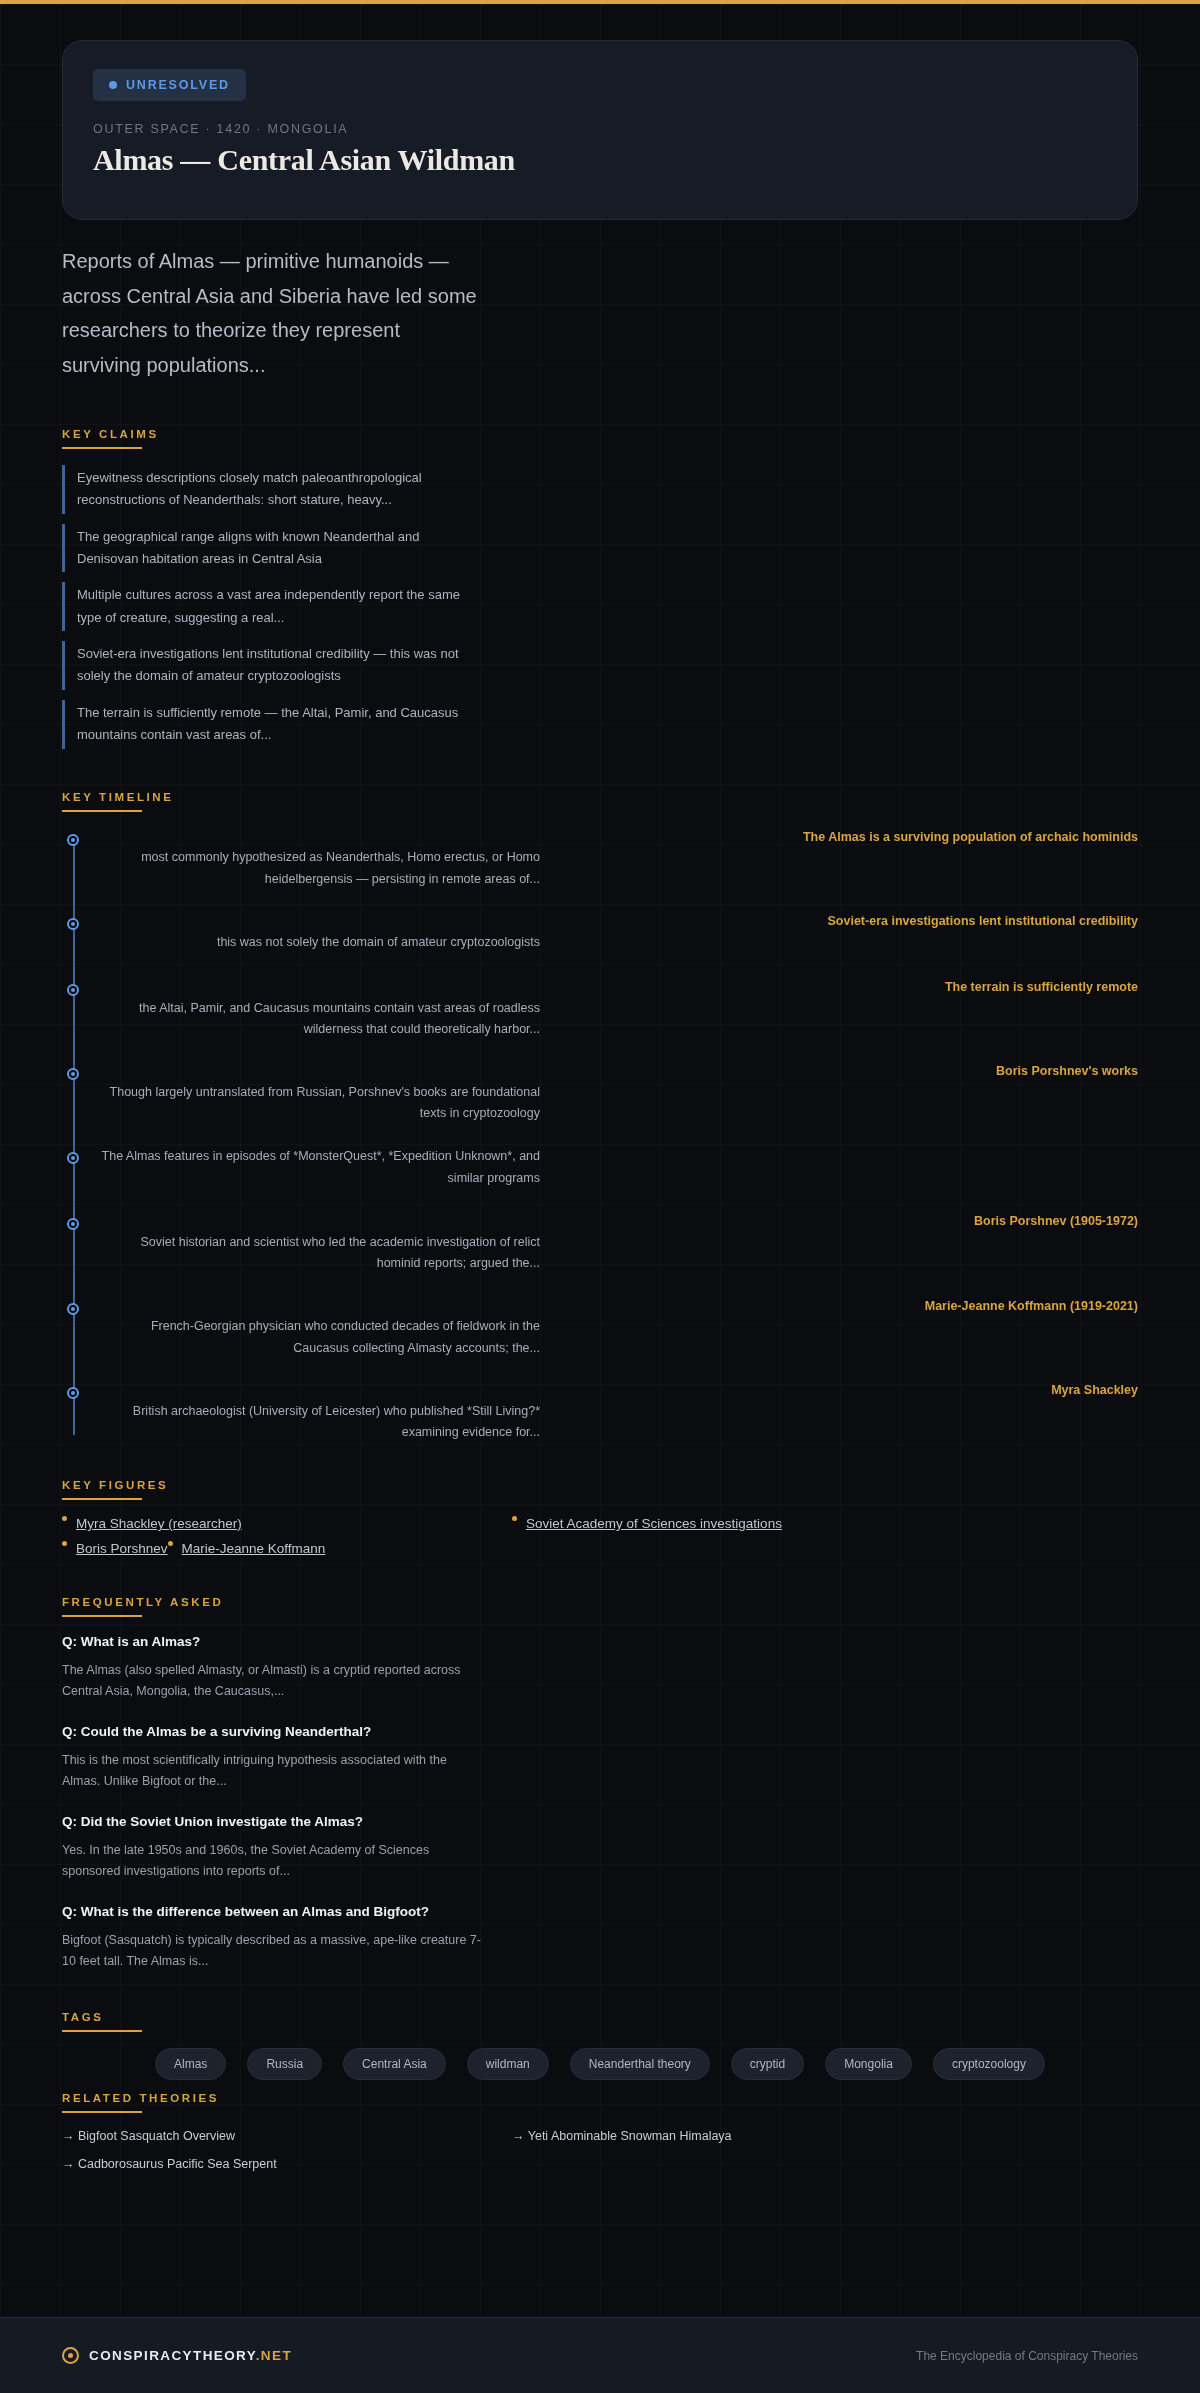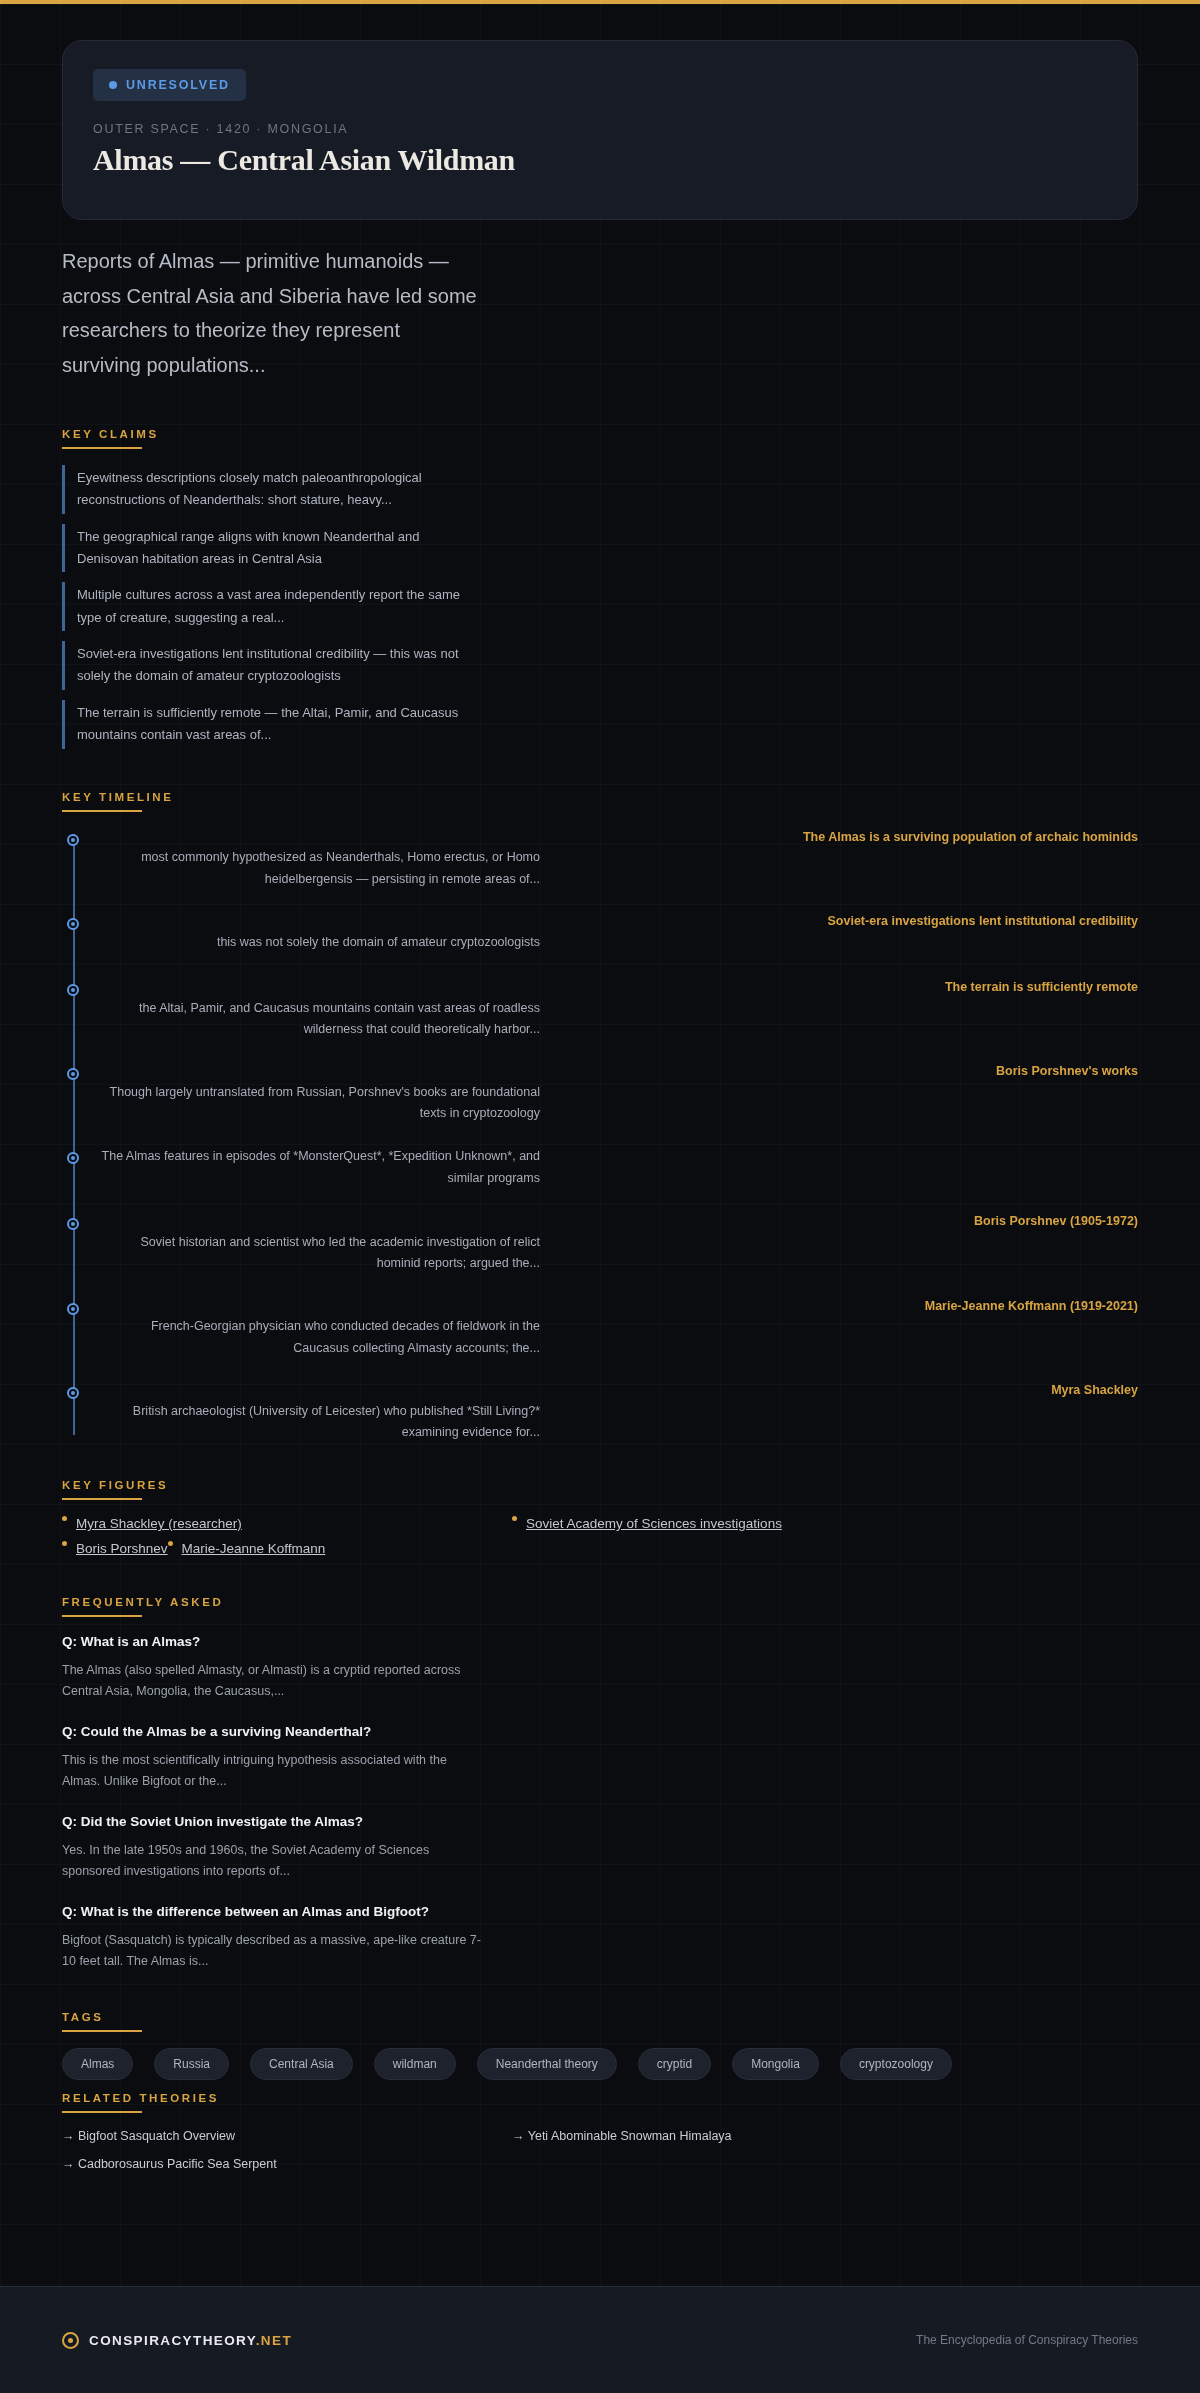"Almas" .tags { justify-content: none -> center }
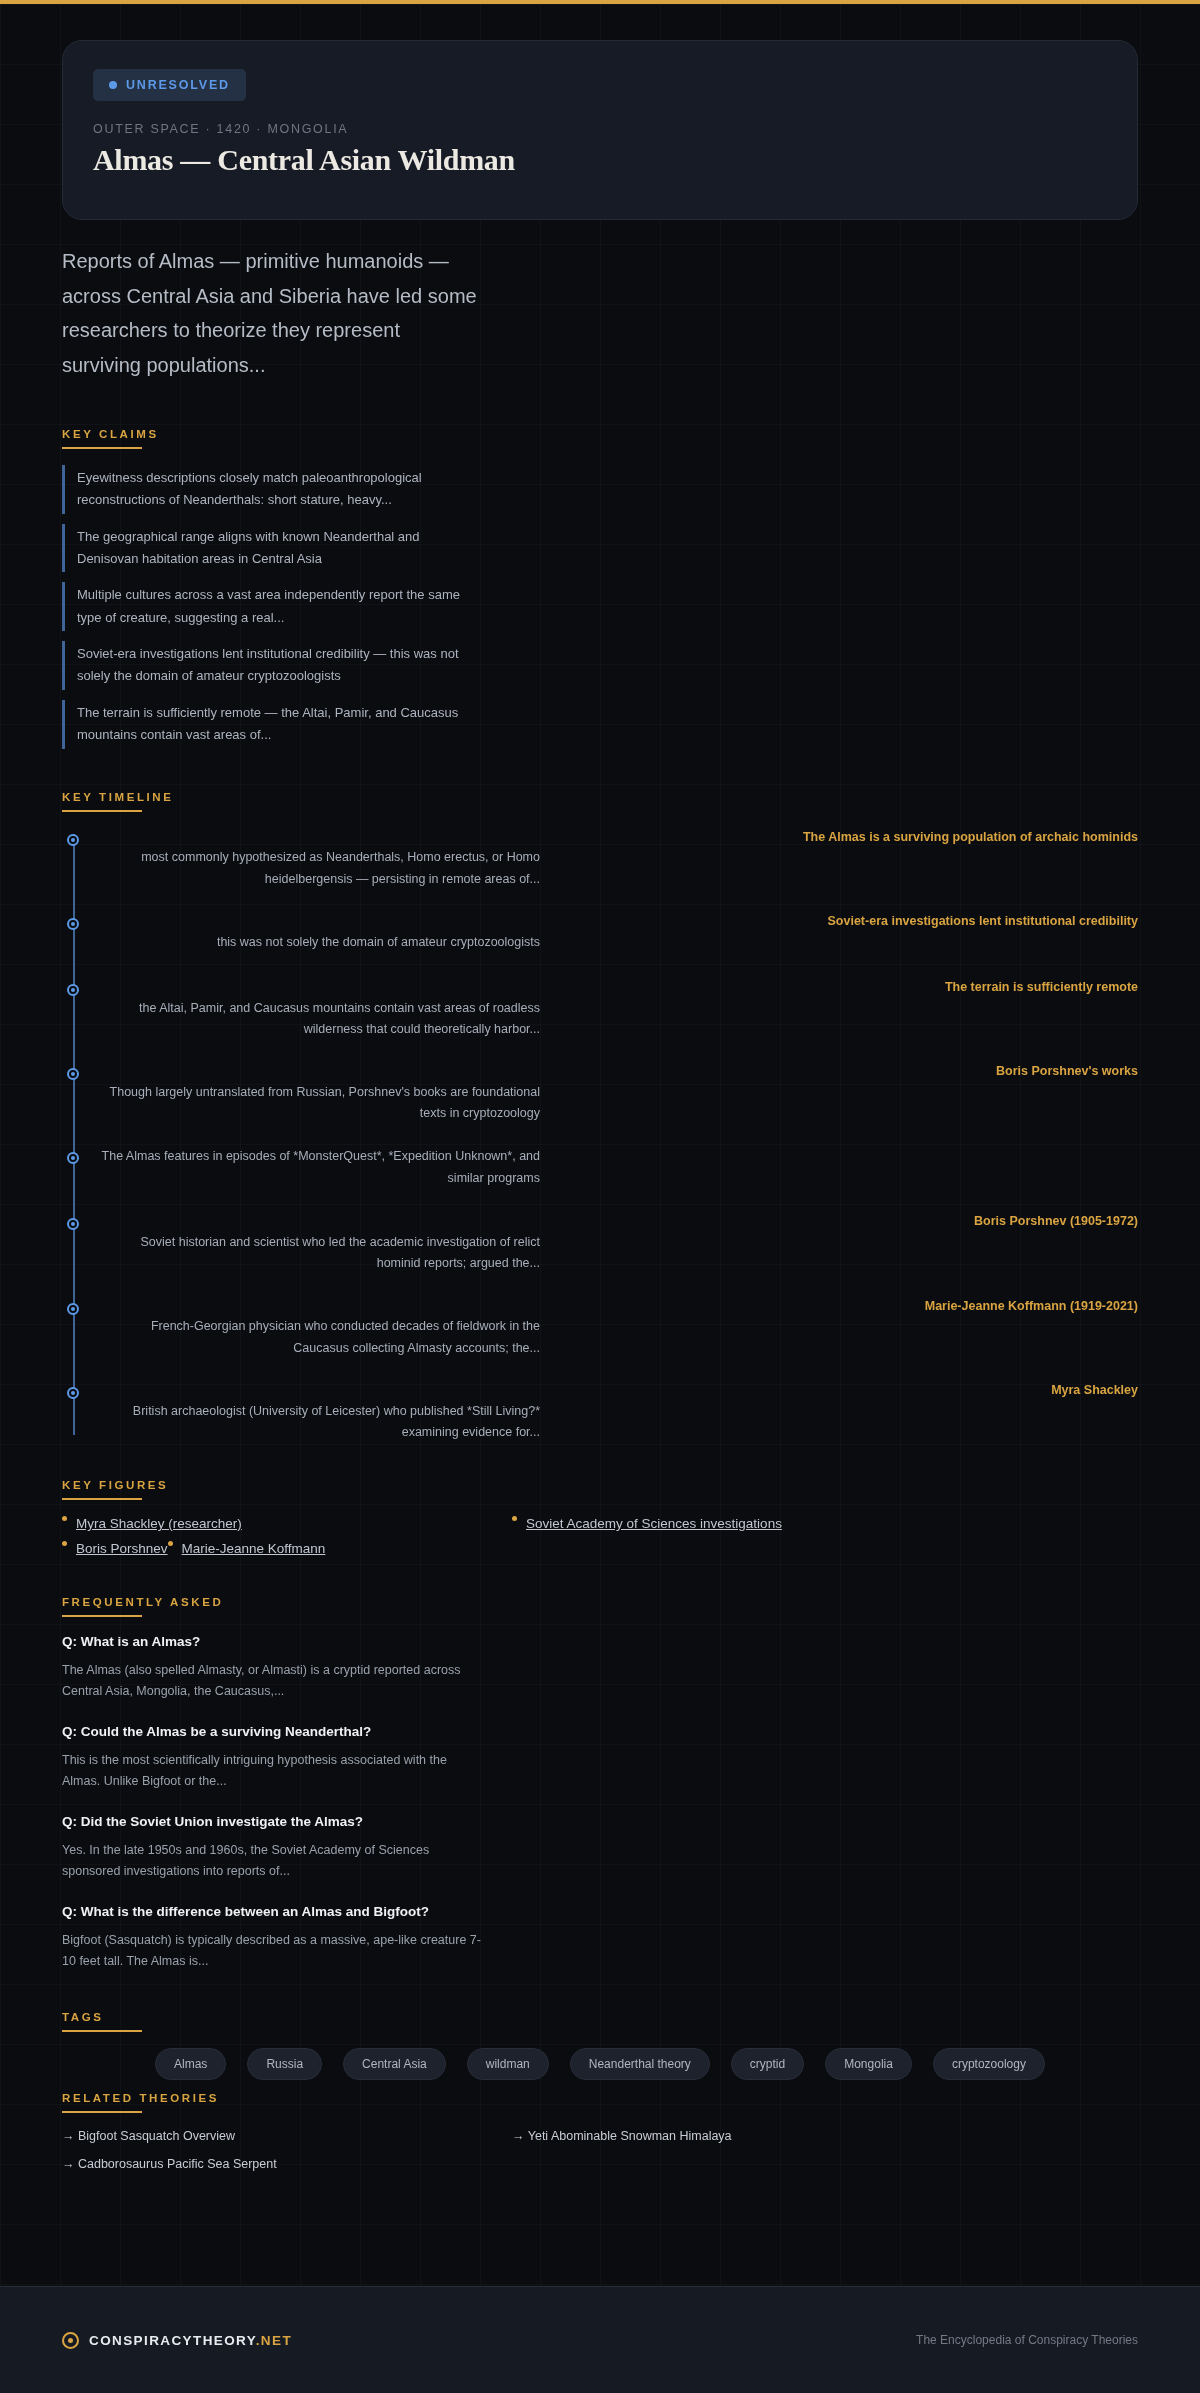"CONSPIRACYTHEORY.NET" .footer { height: 107px -> 76px }
